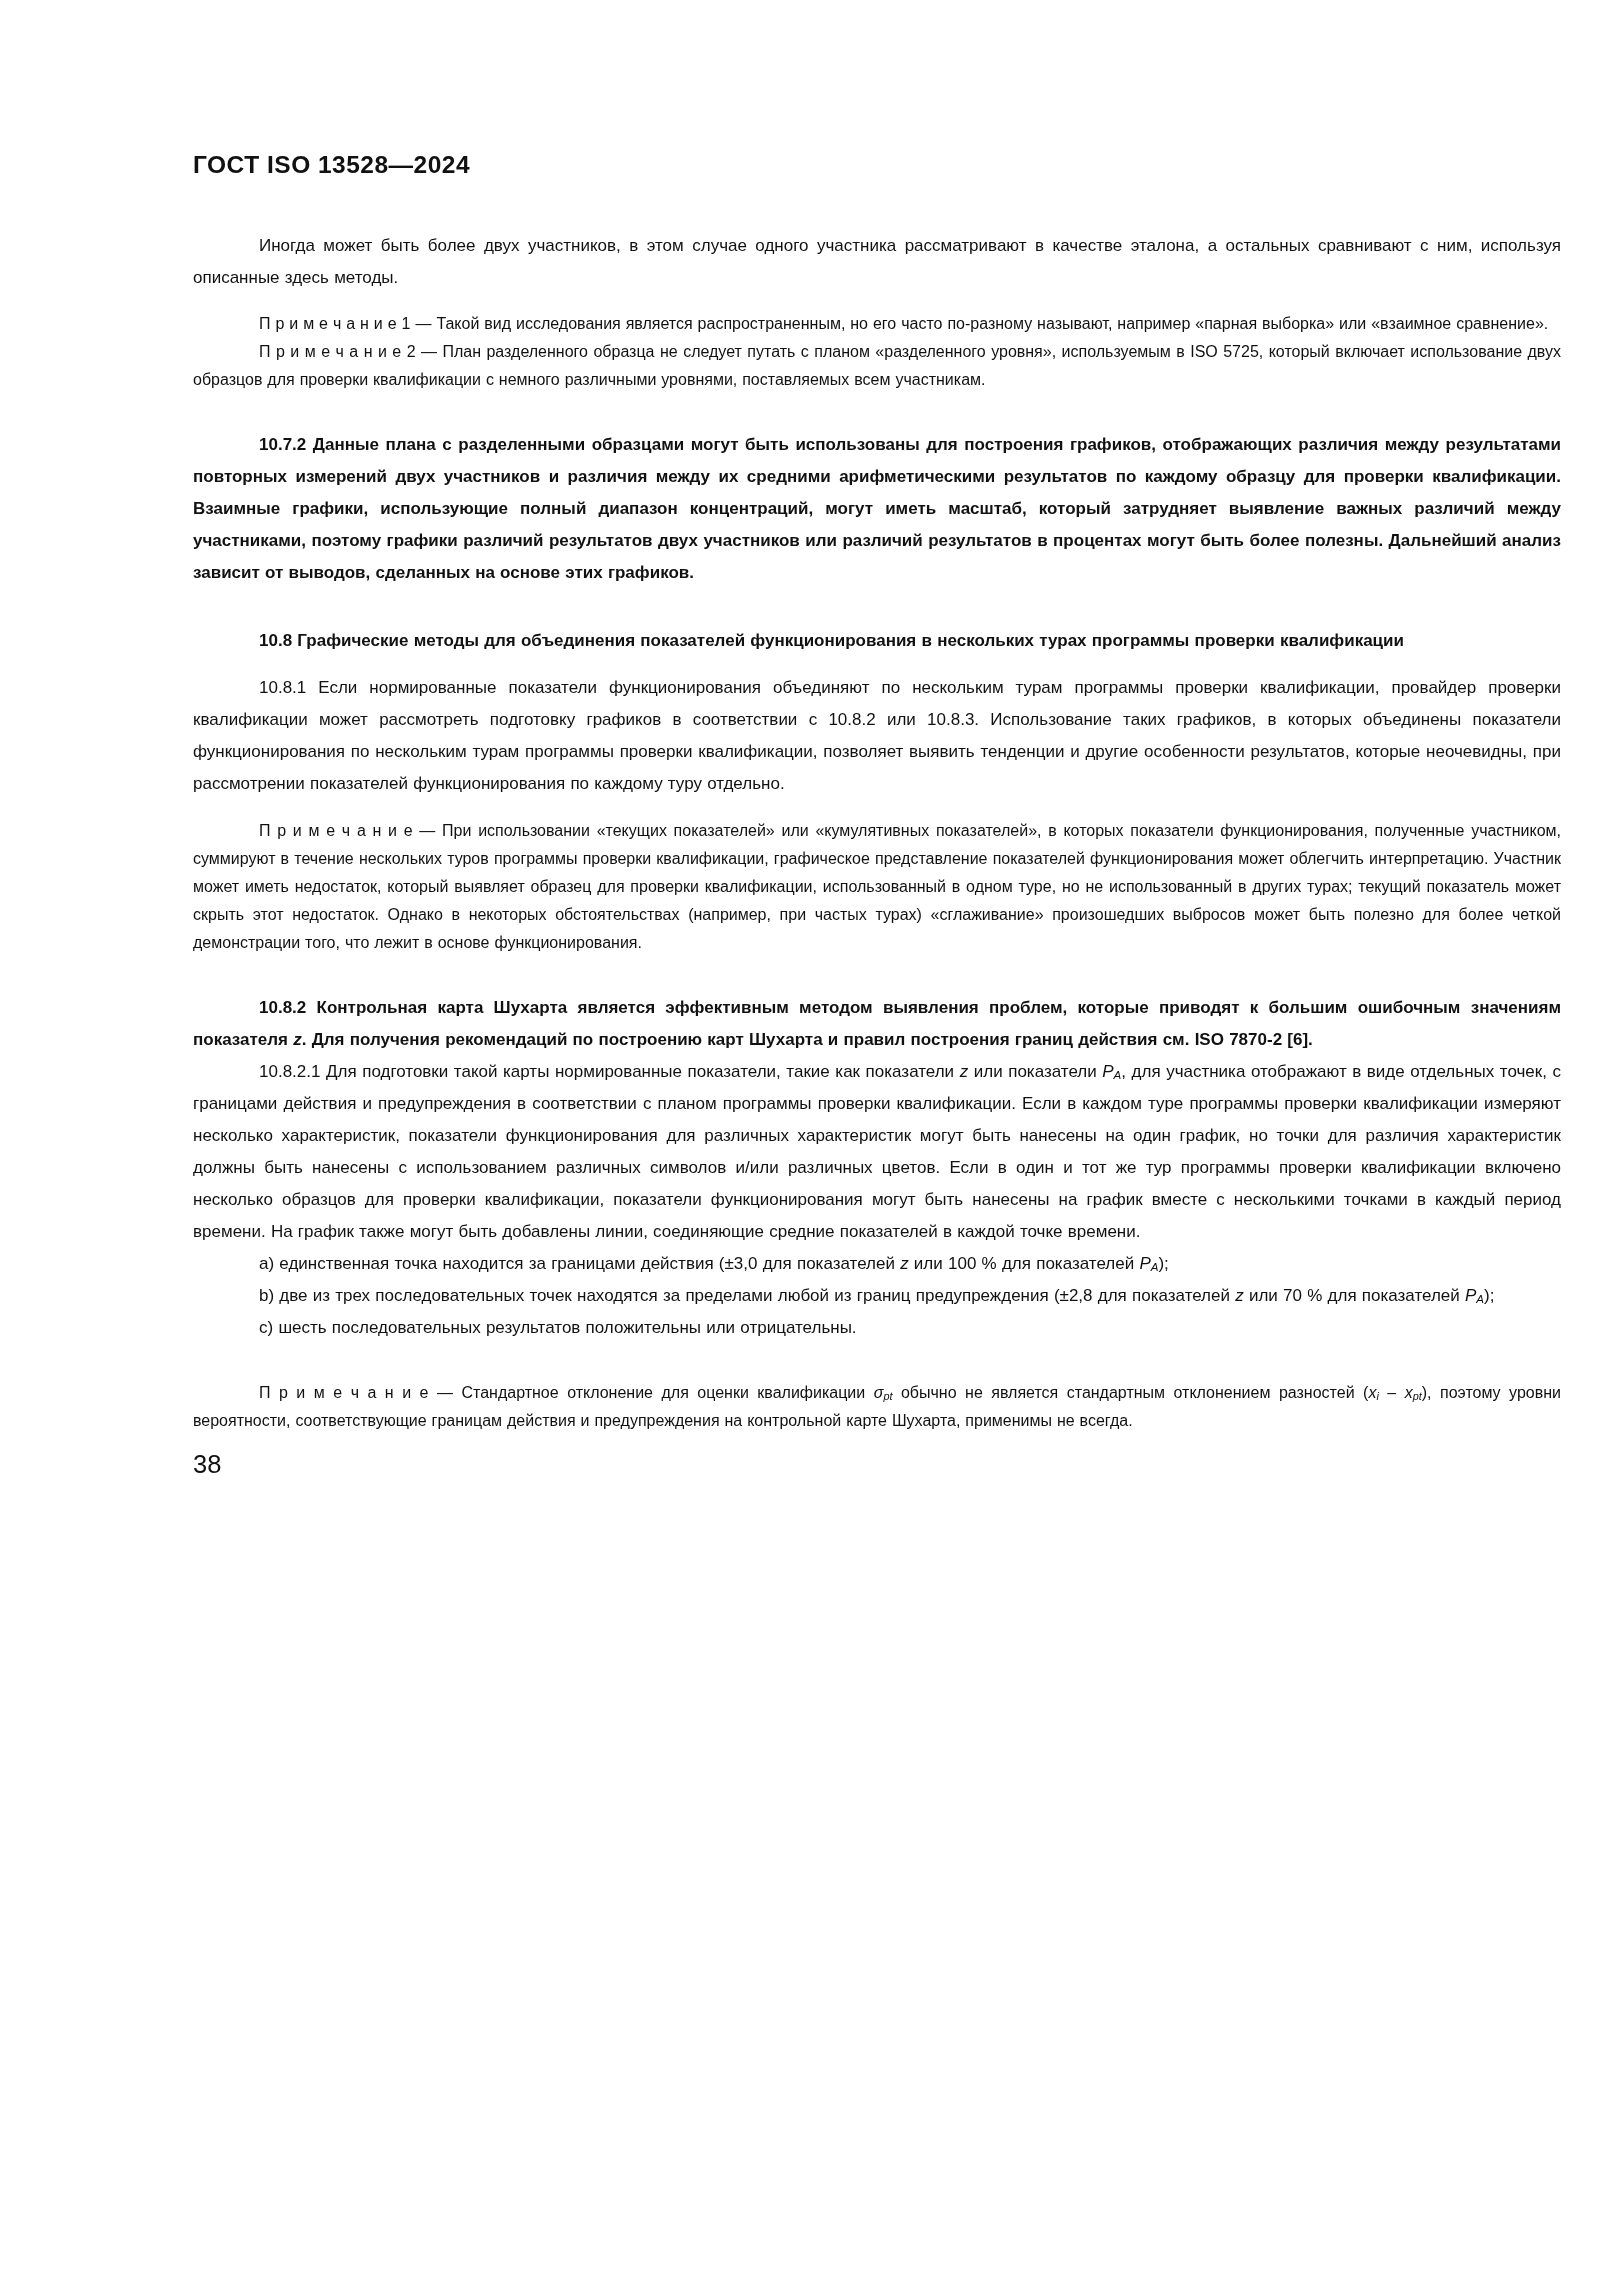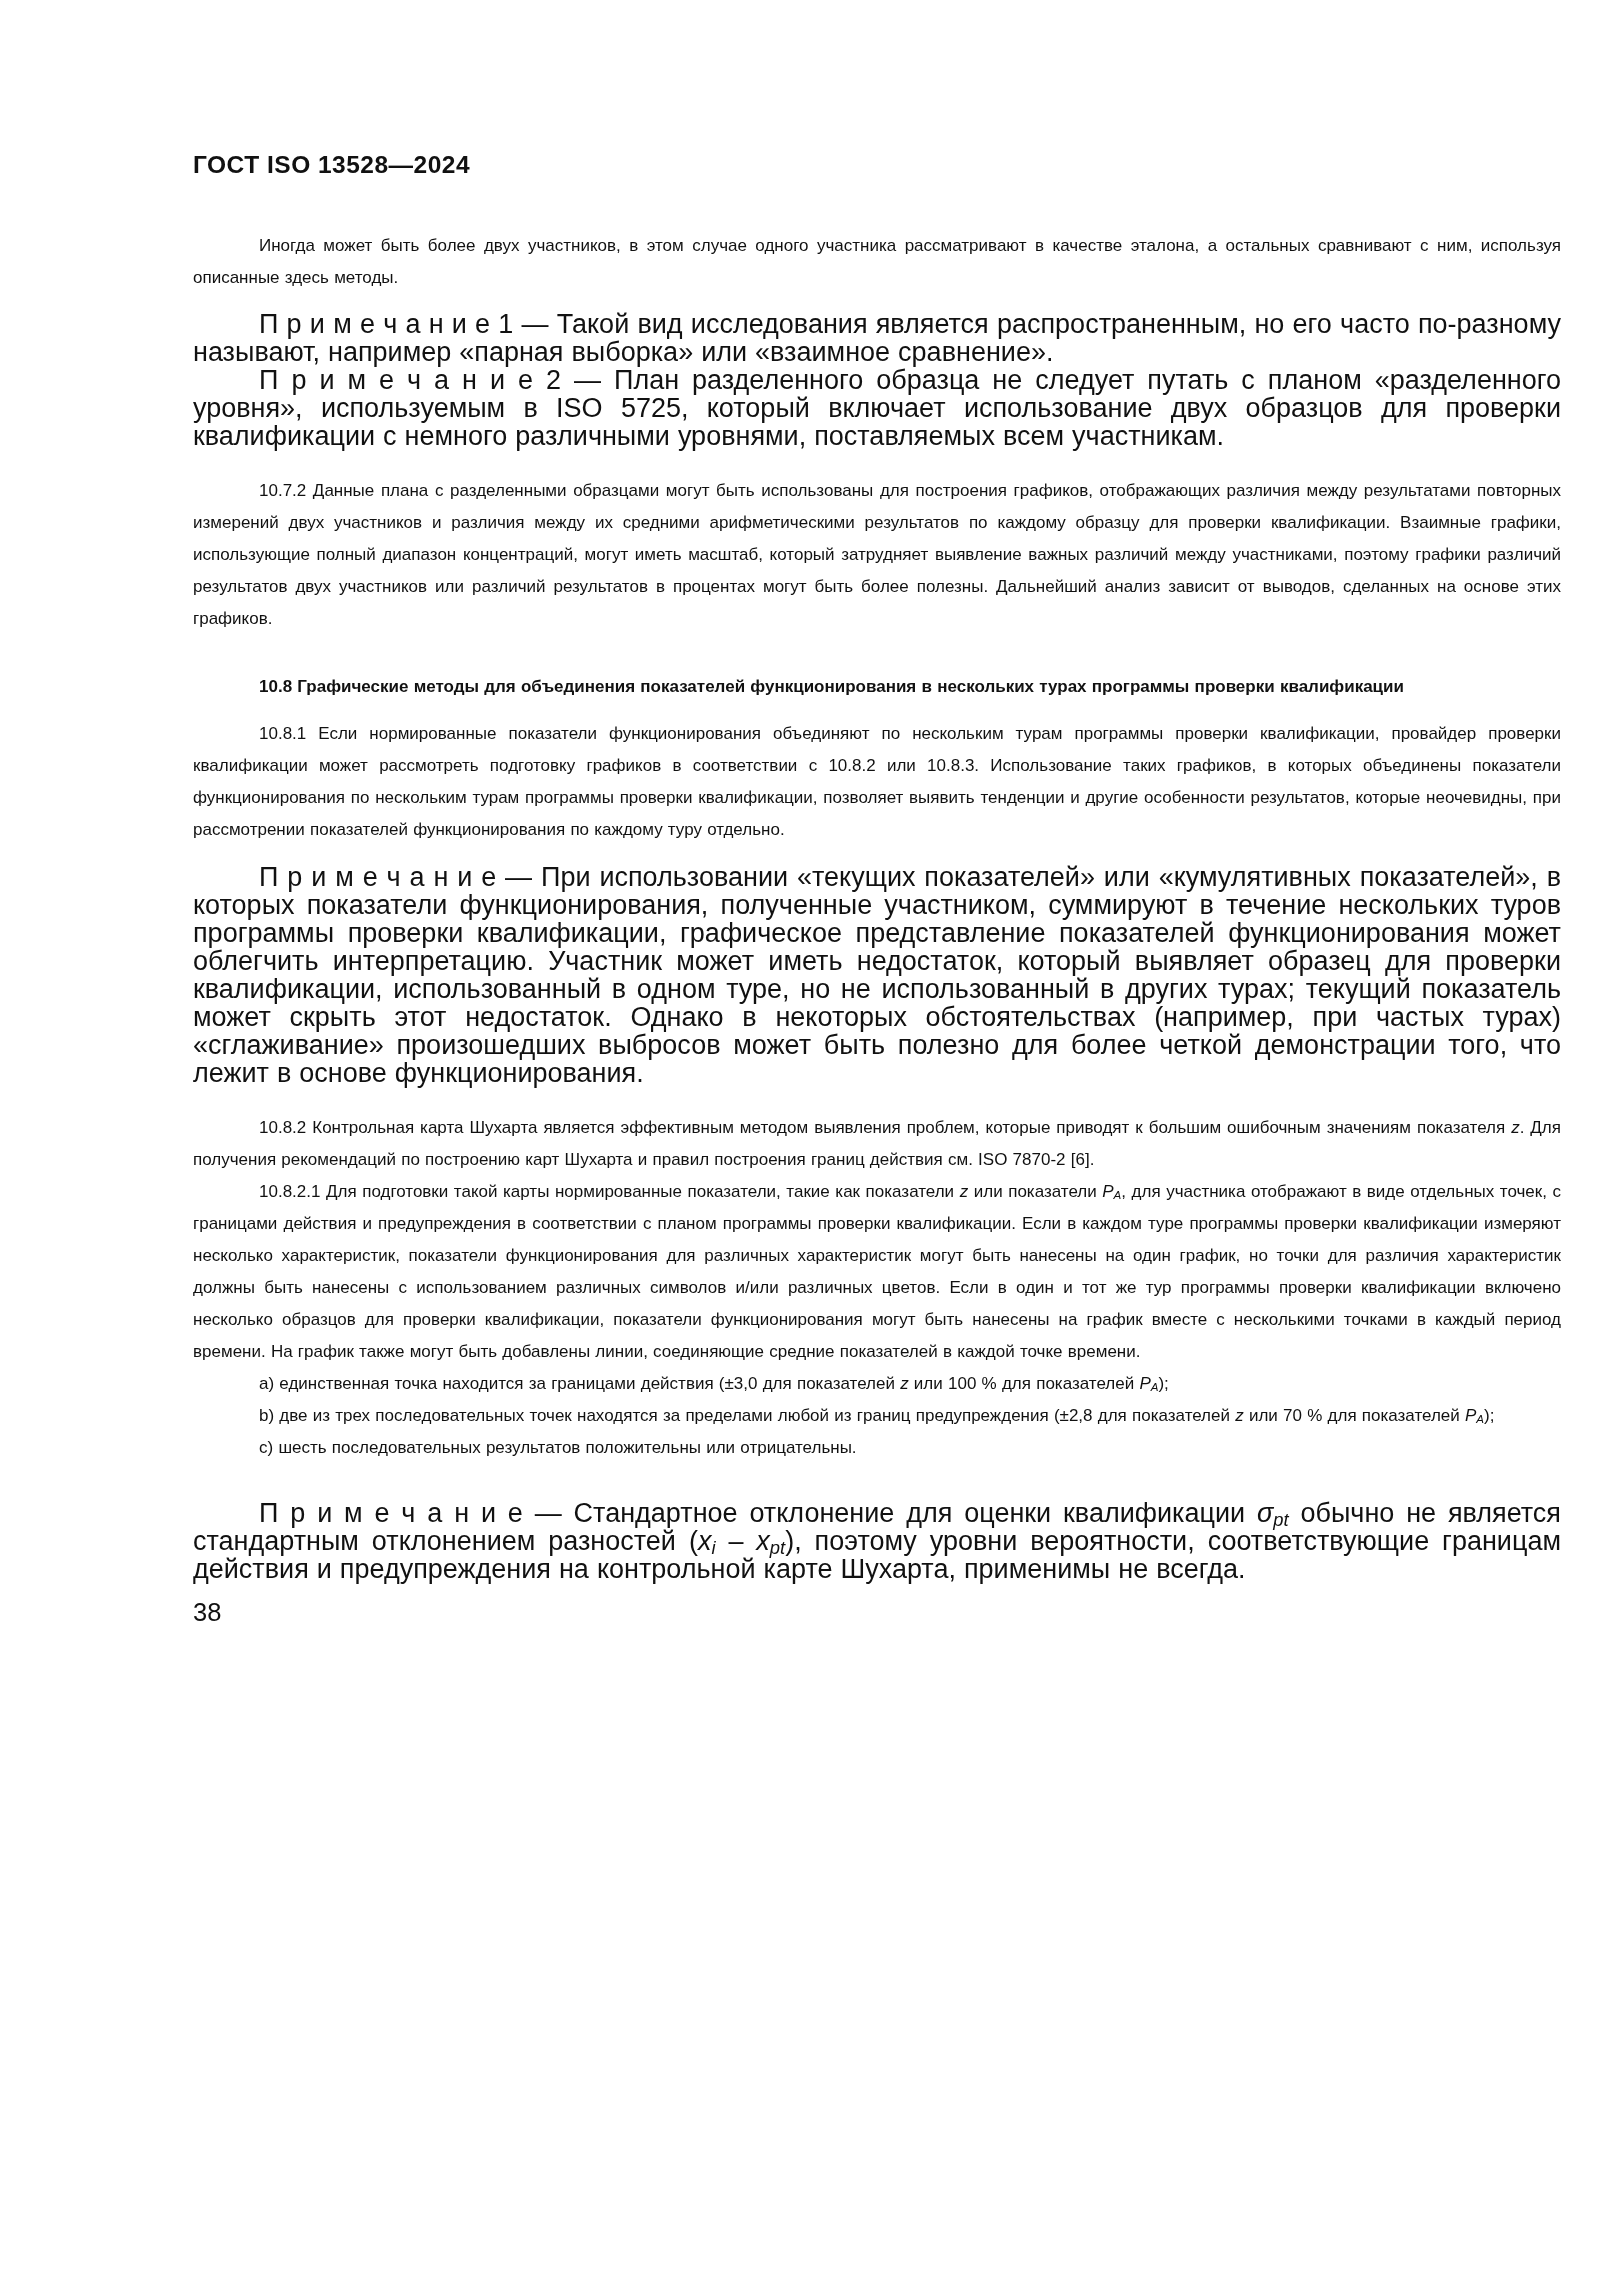"П р и м е" .block.note { font-size: 27px -> 16px }
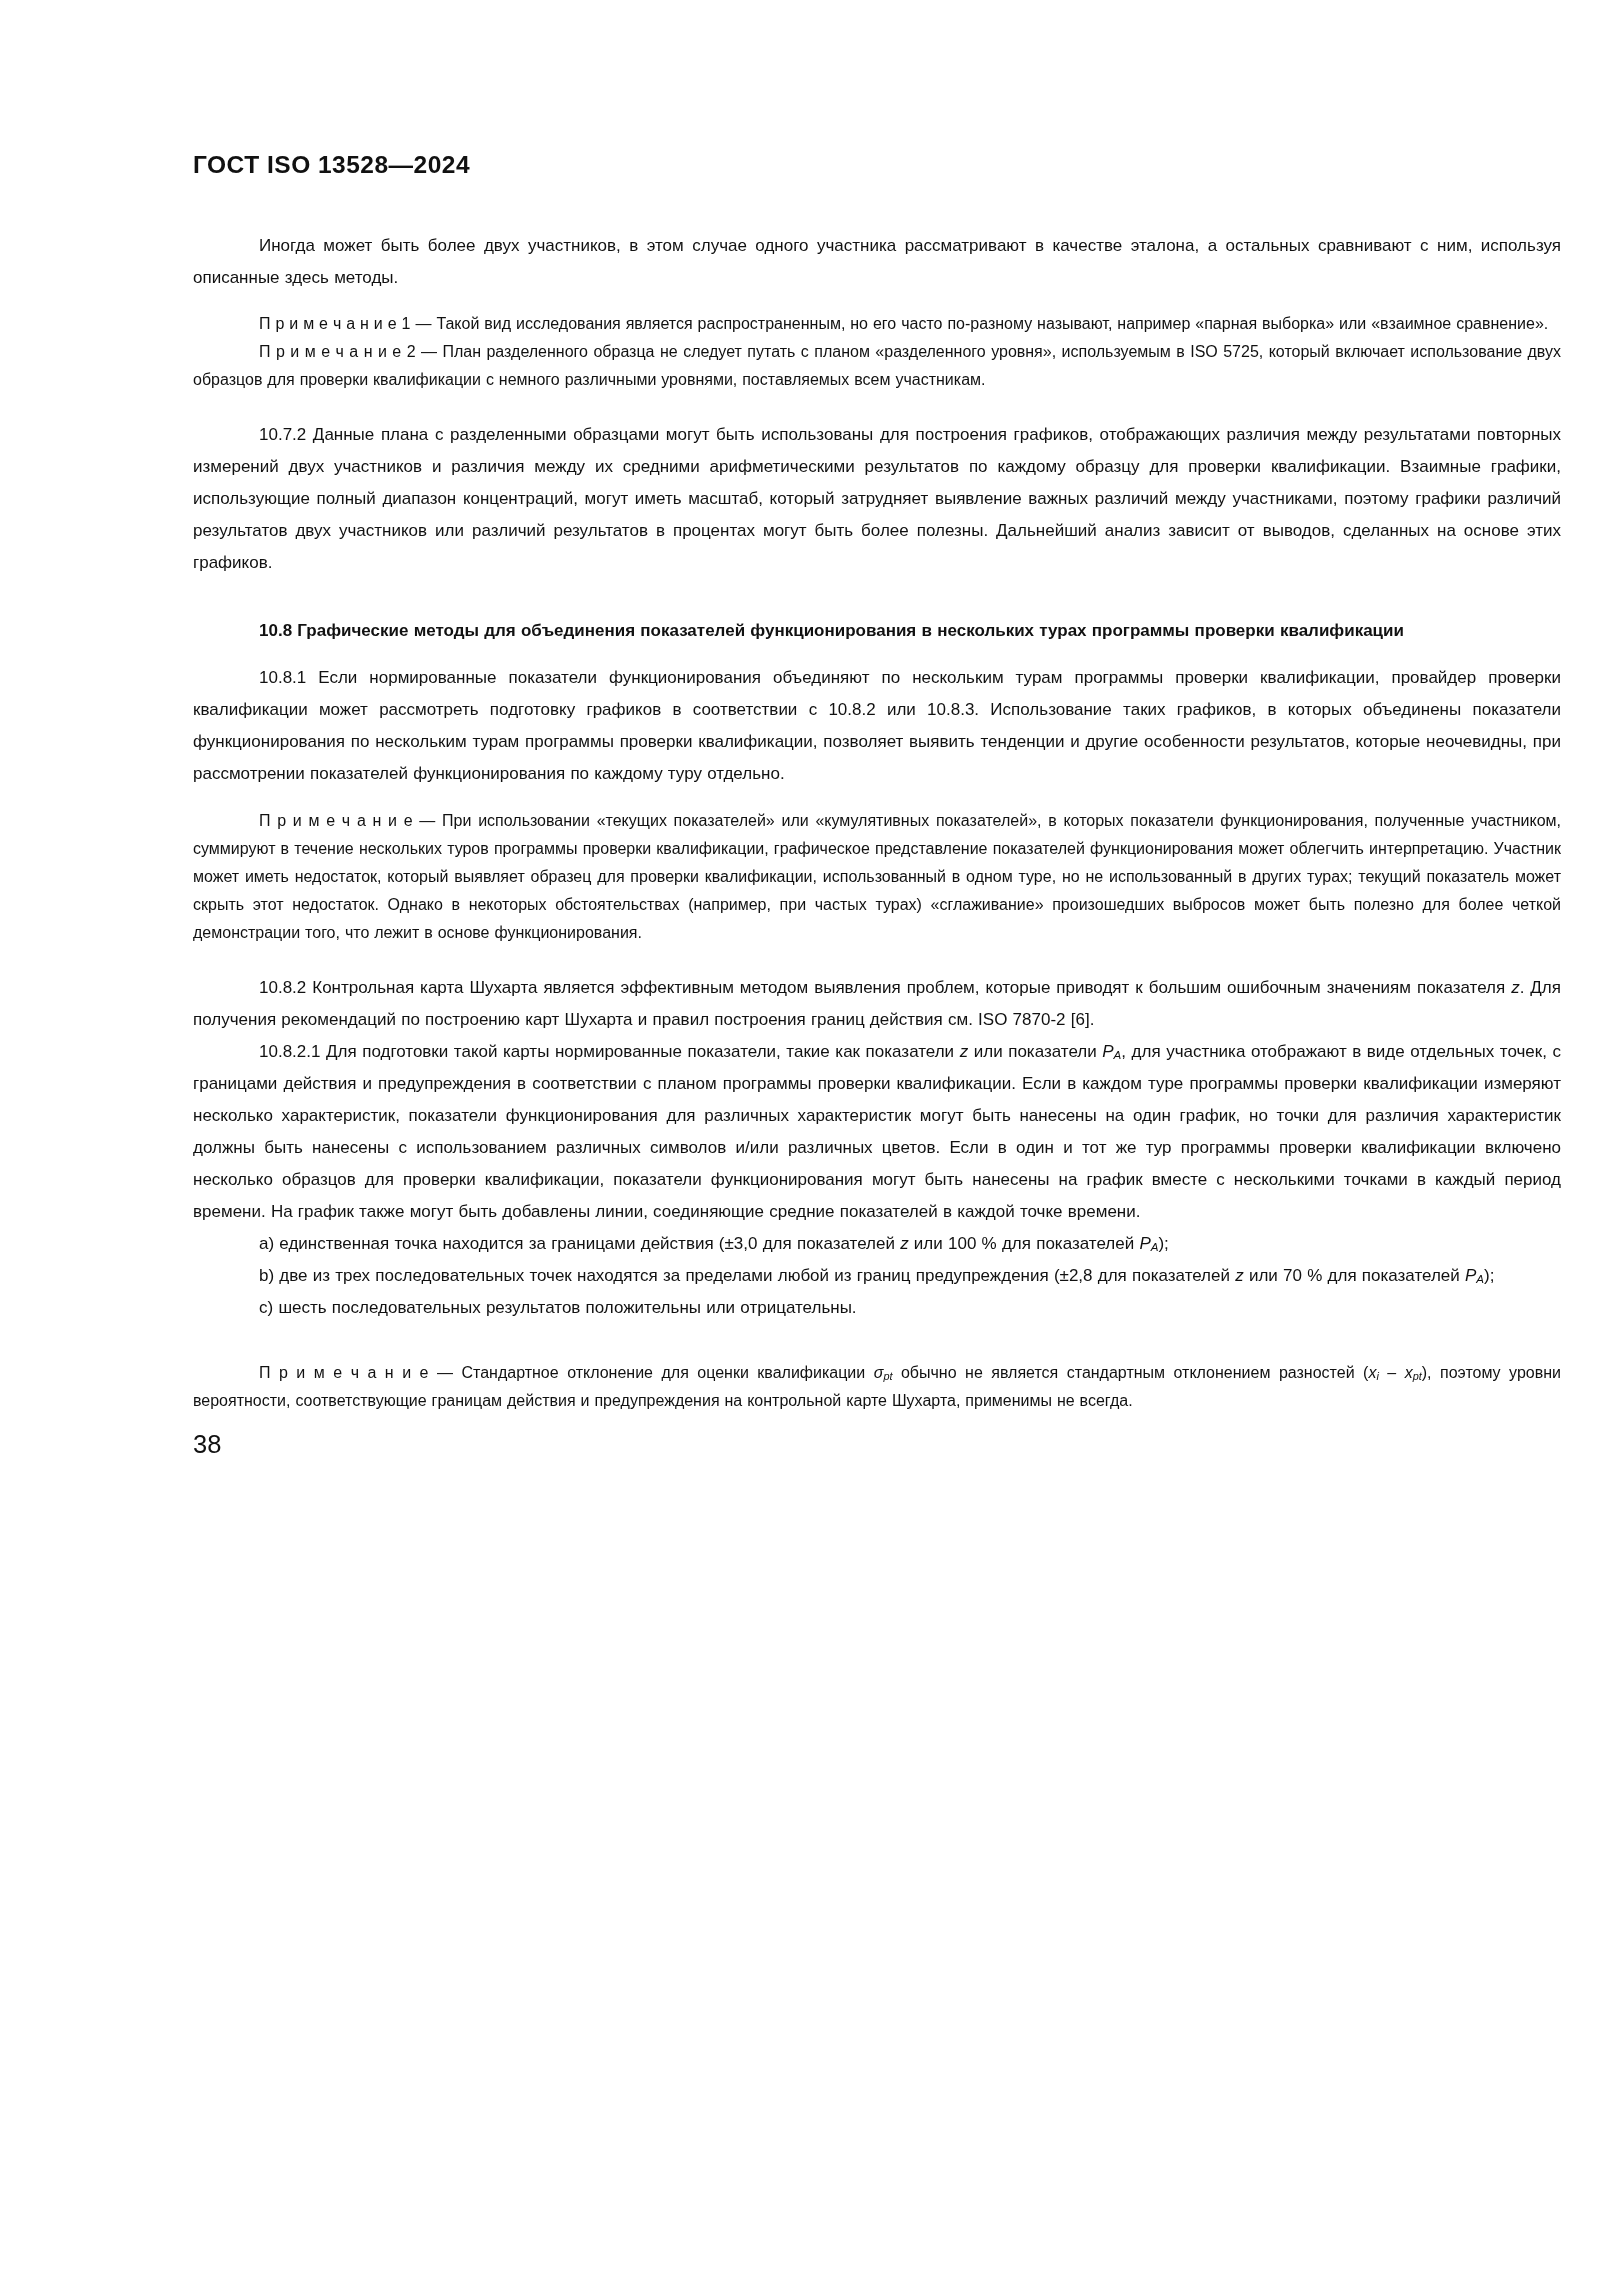"10.7.2 Данные плана с разделенными" .doc-blocks > .note + .body { font-weight: none -> bold; margin-top: 25px -> 35px }
